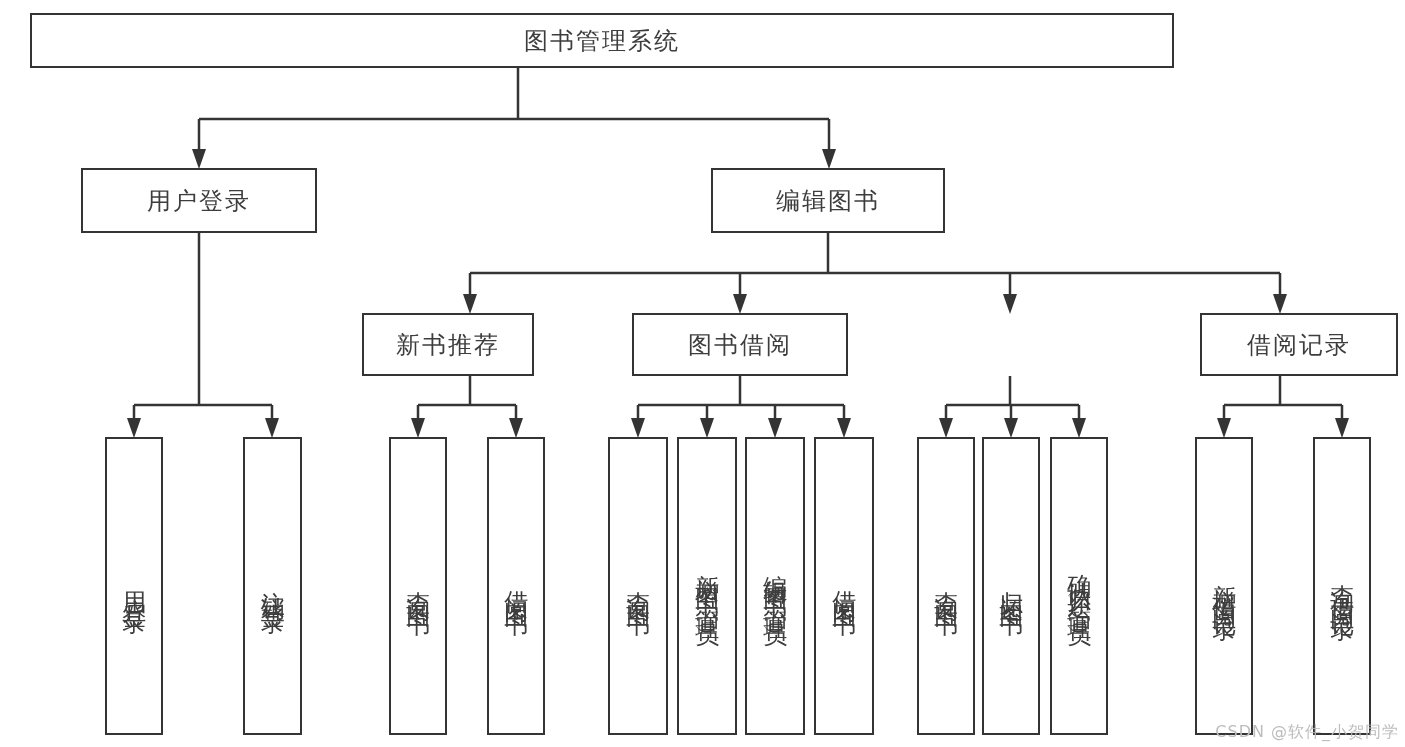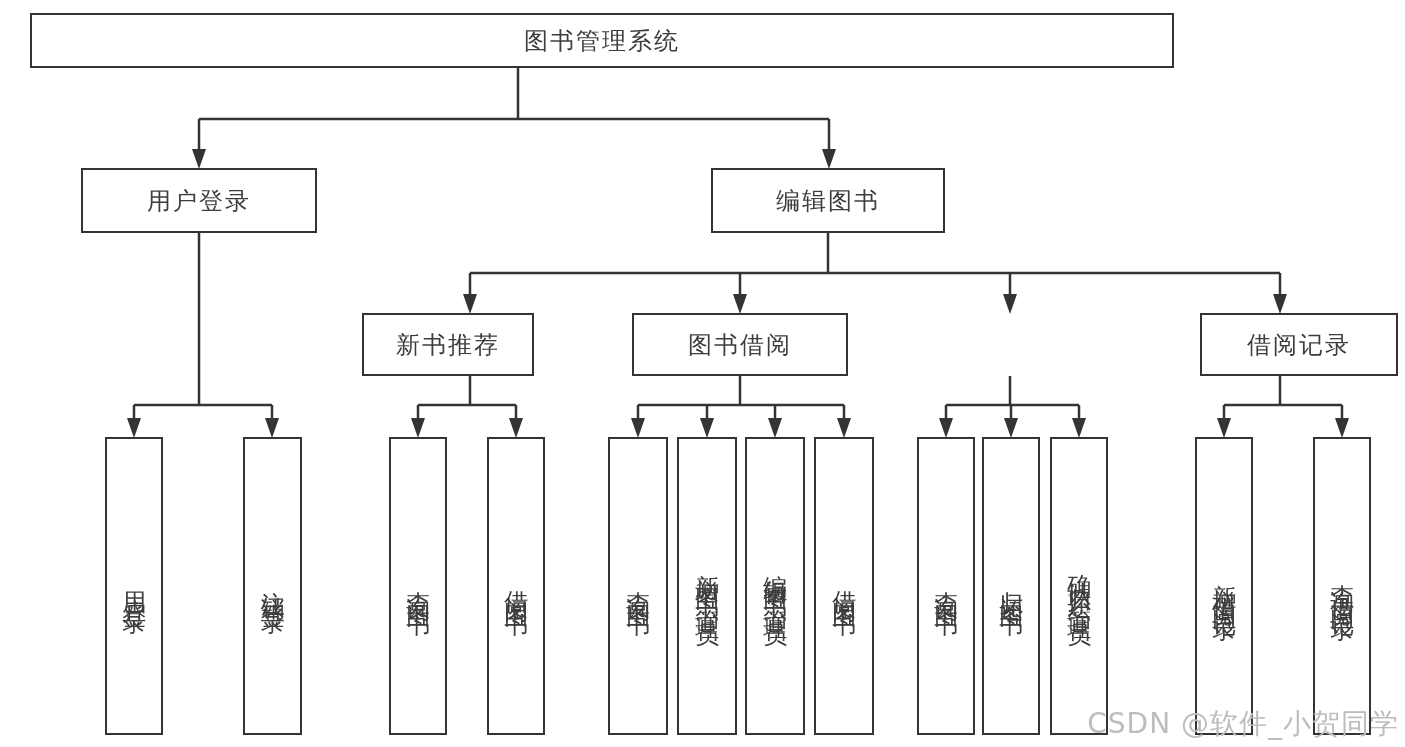"CSDN @软件_小贺同学" .watermark { font-size: 28px -> 16px }
